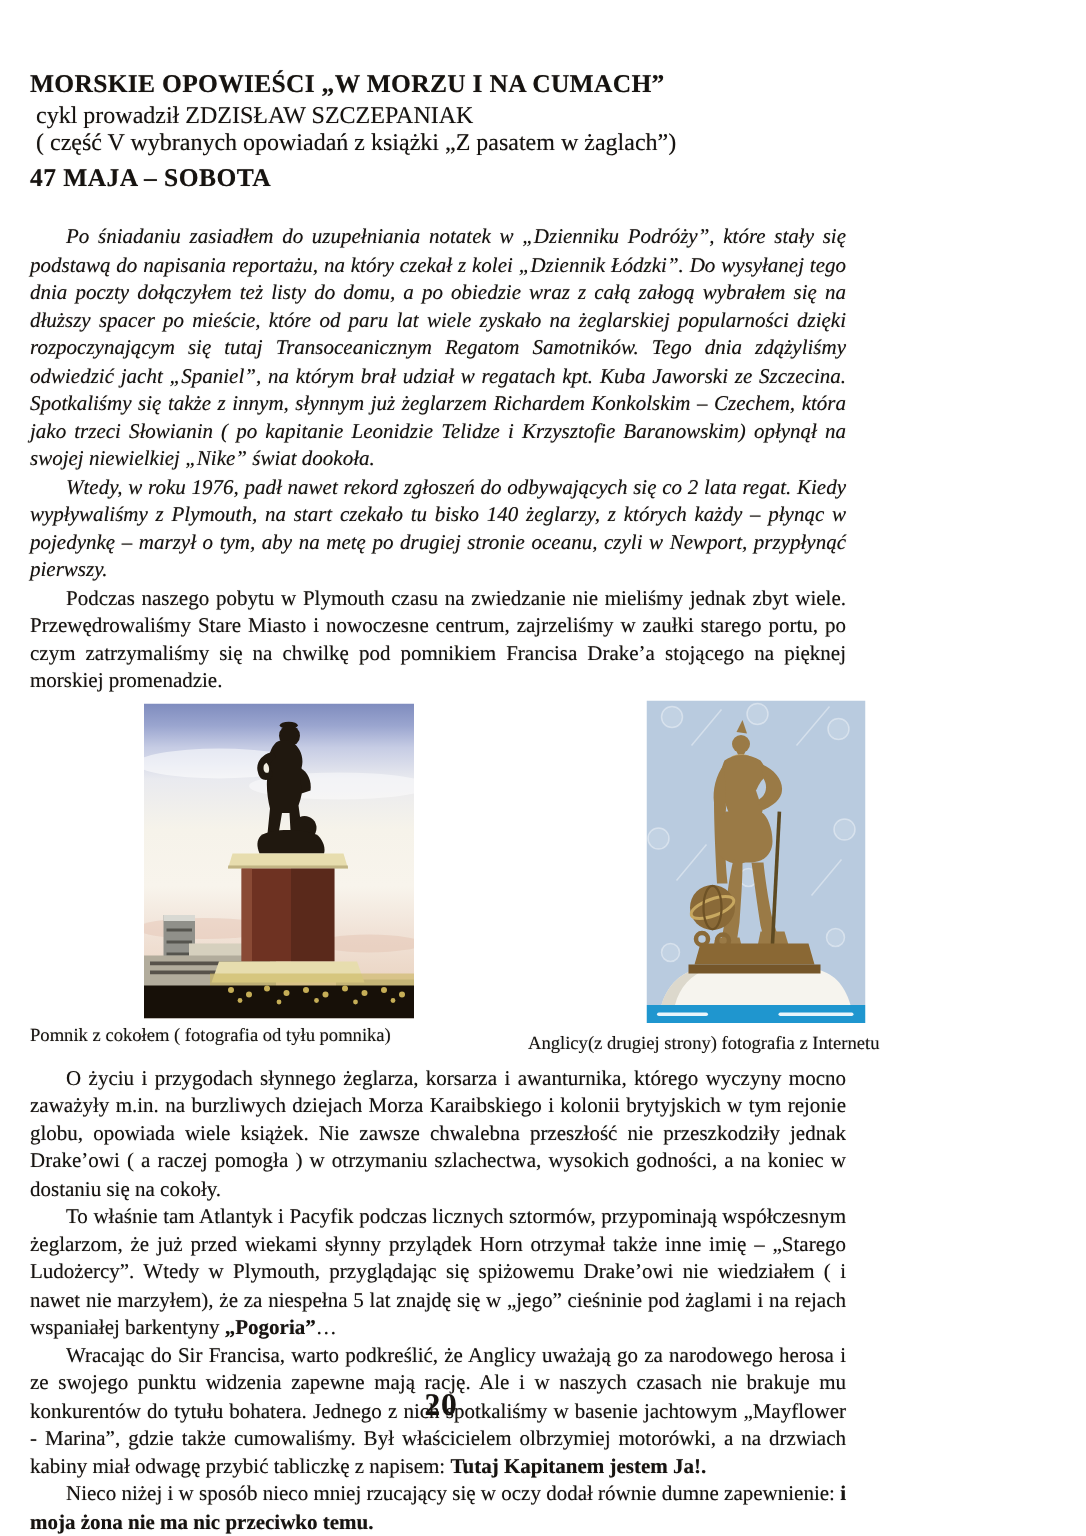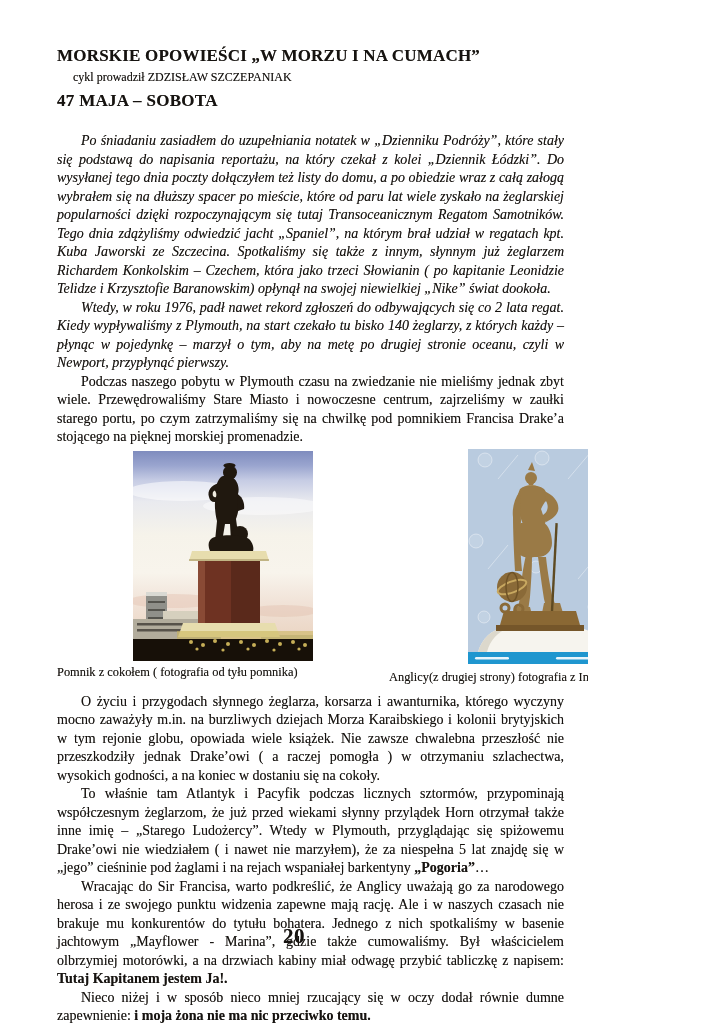"MORSKIE OPOWIEŚCI „W MORZU I" .page { padding: 46px 24px 0 57px -> 46px 24px 0 20px }
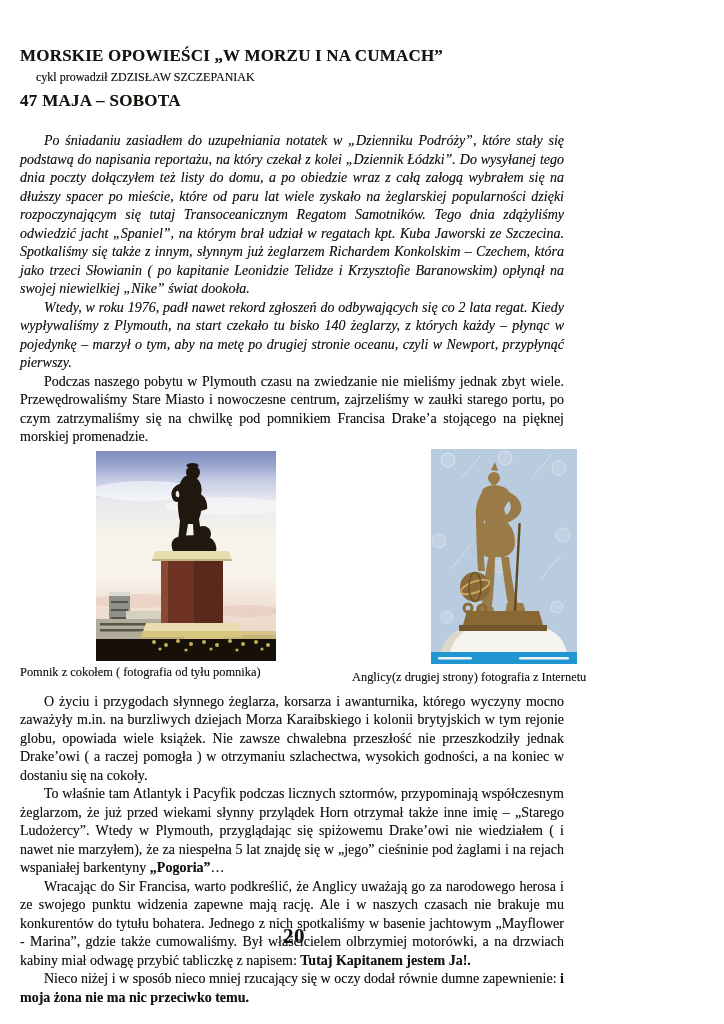"cykl prowadził ZDZISŁAW SZCZEPANIAK" .doc-sub { font-size: 12px -> 16px; margin: 0 0 1px 16px -> 0 0 1px 4px }
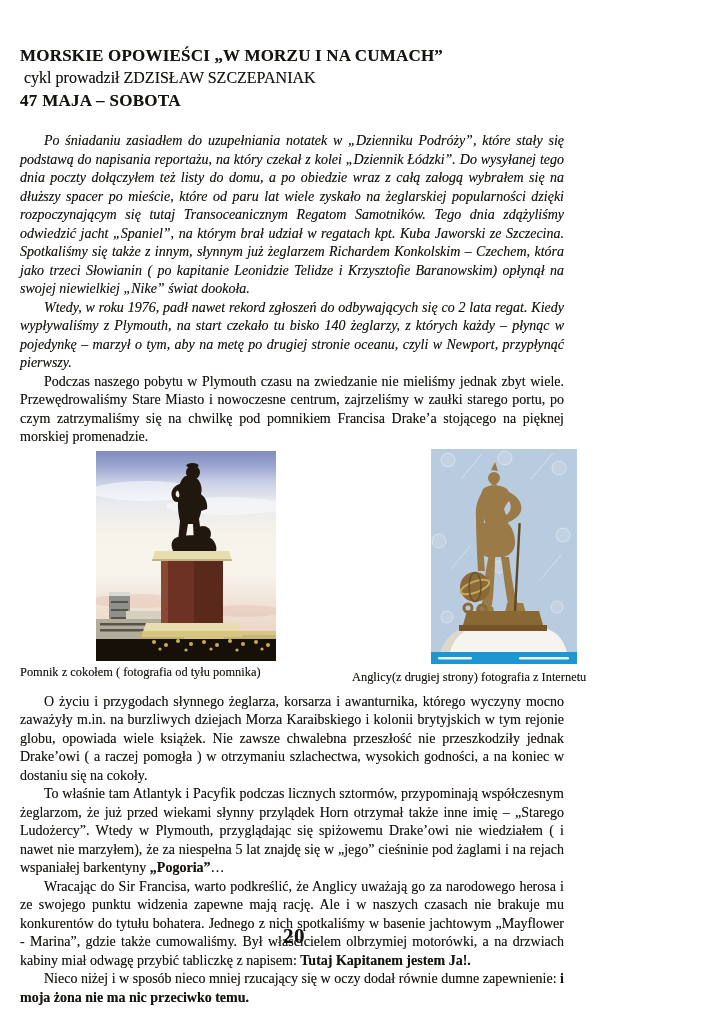"( część V wybranych opowiadań" div.doc-sub { html: none -> <div>( część V wybranych opowiadań z książki „Z pasatem w żaglach”)</div> }
